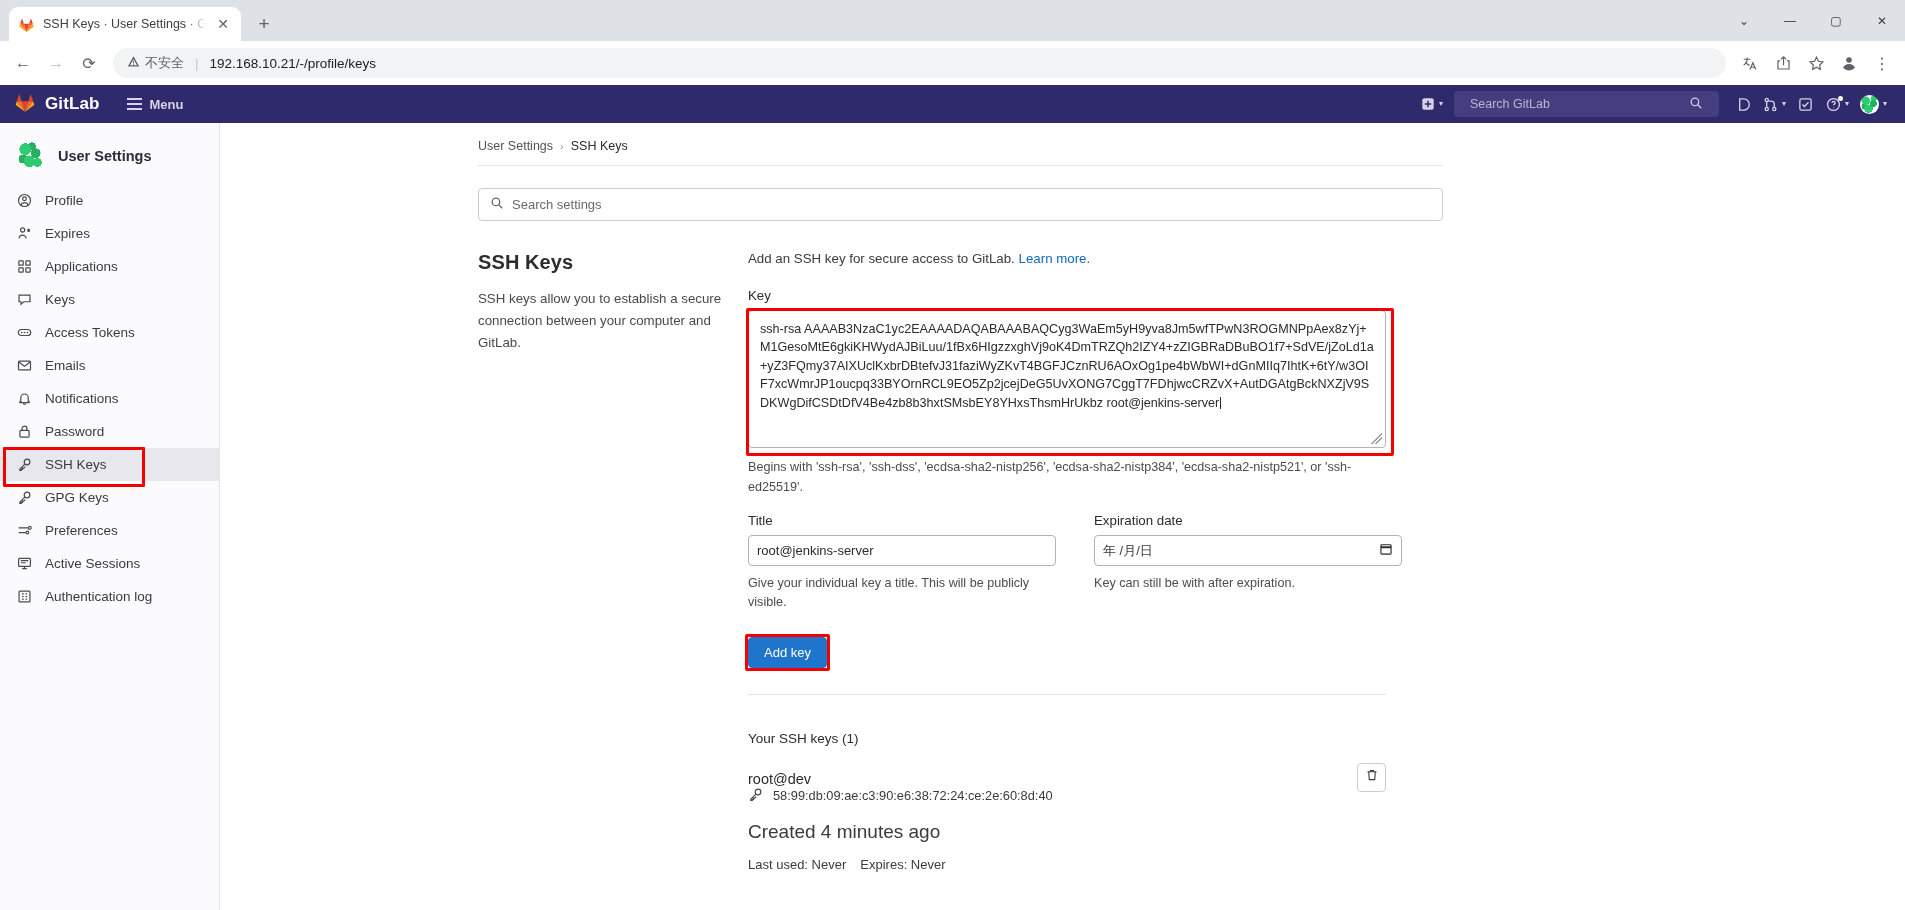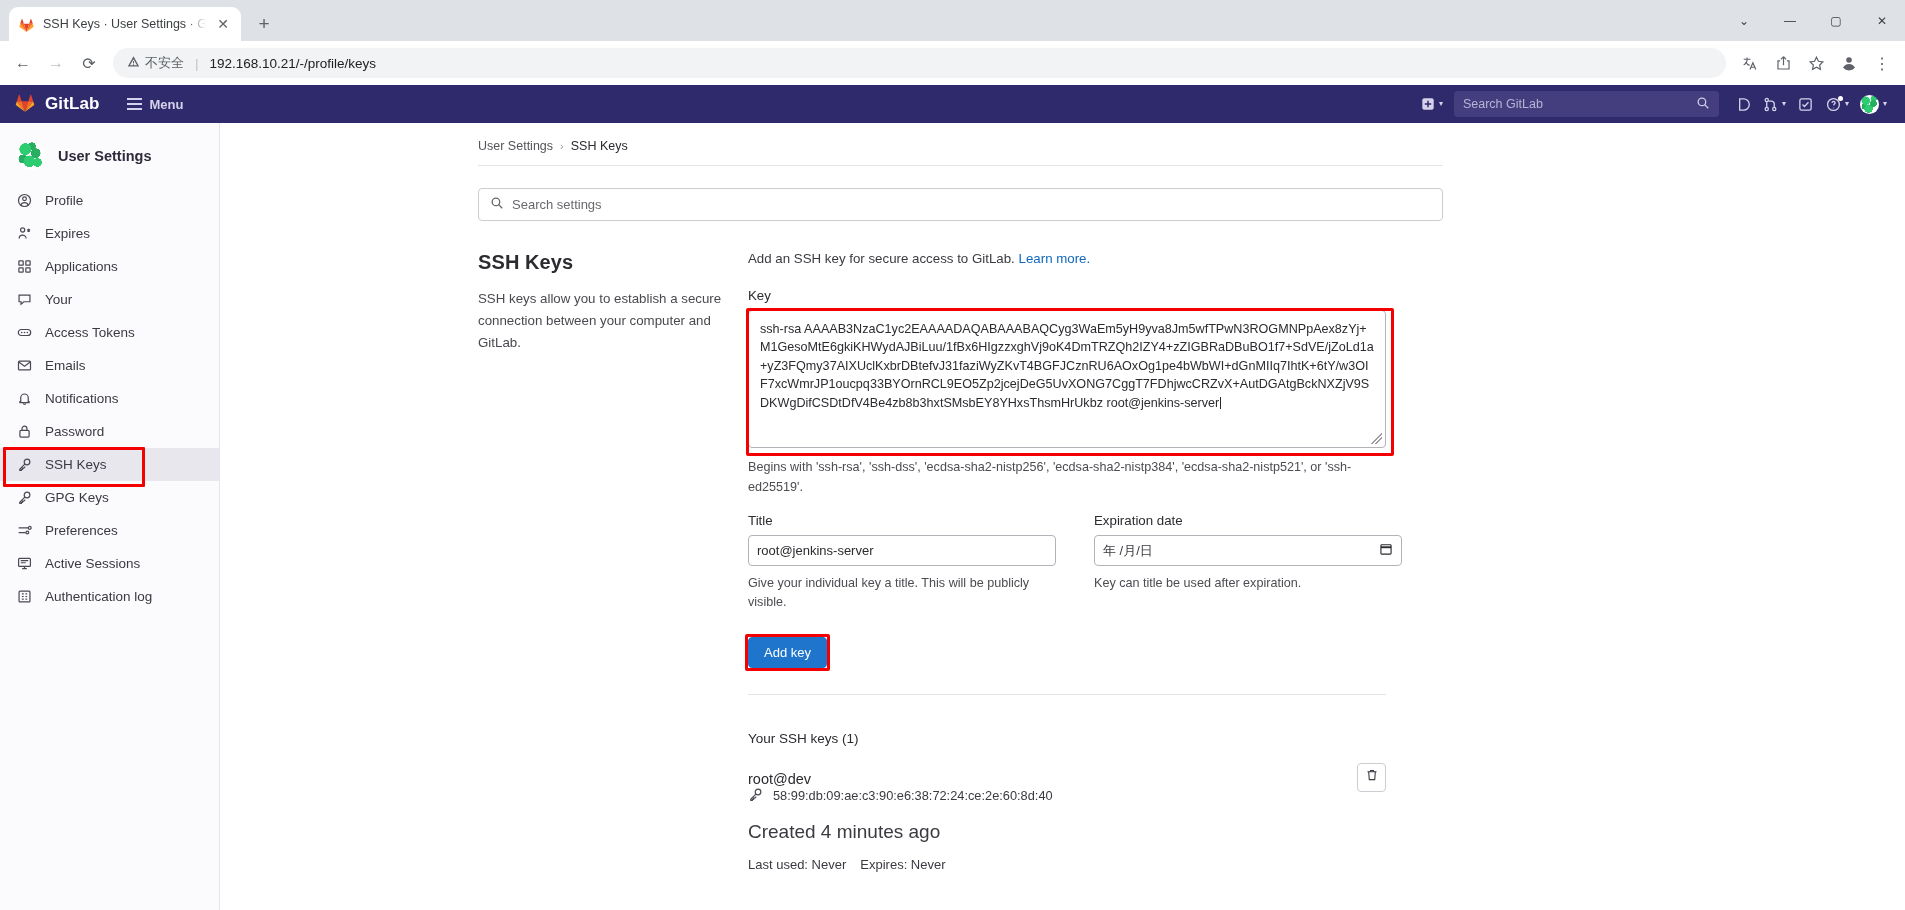"Search GitLab" .gl-search { padding: 0 9px -> 0 16px }
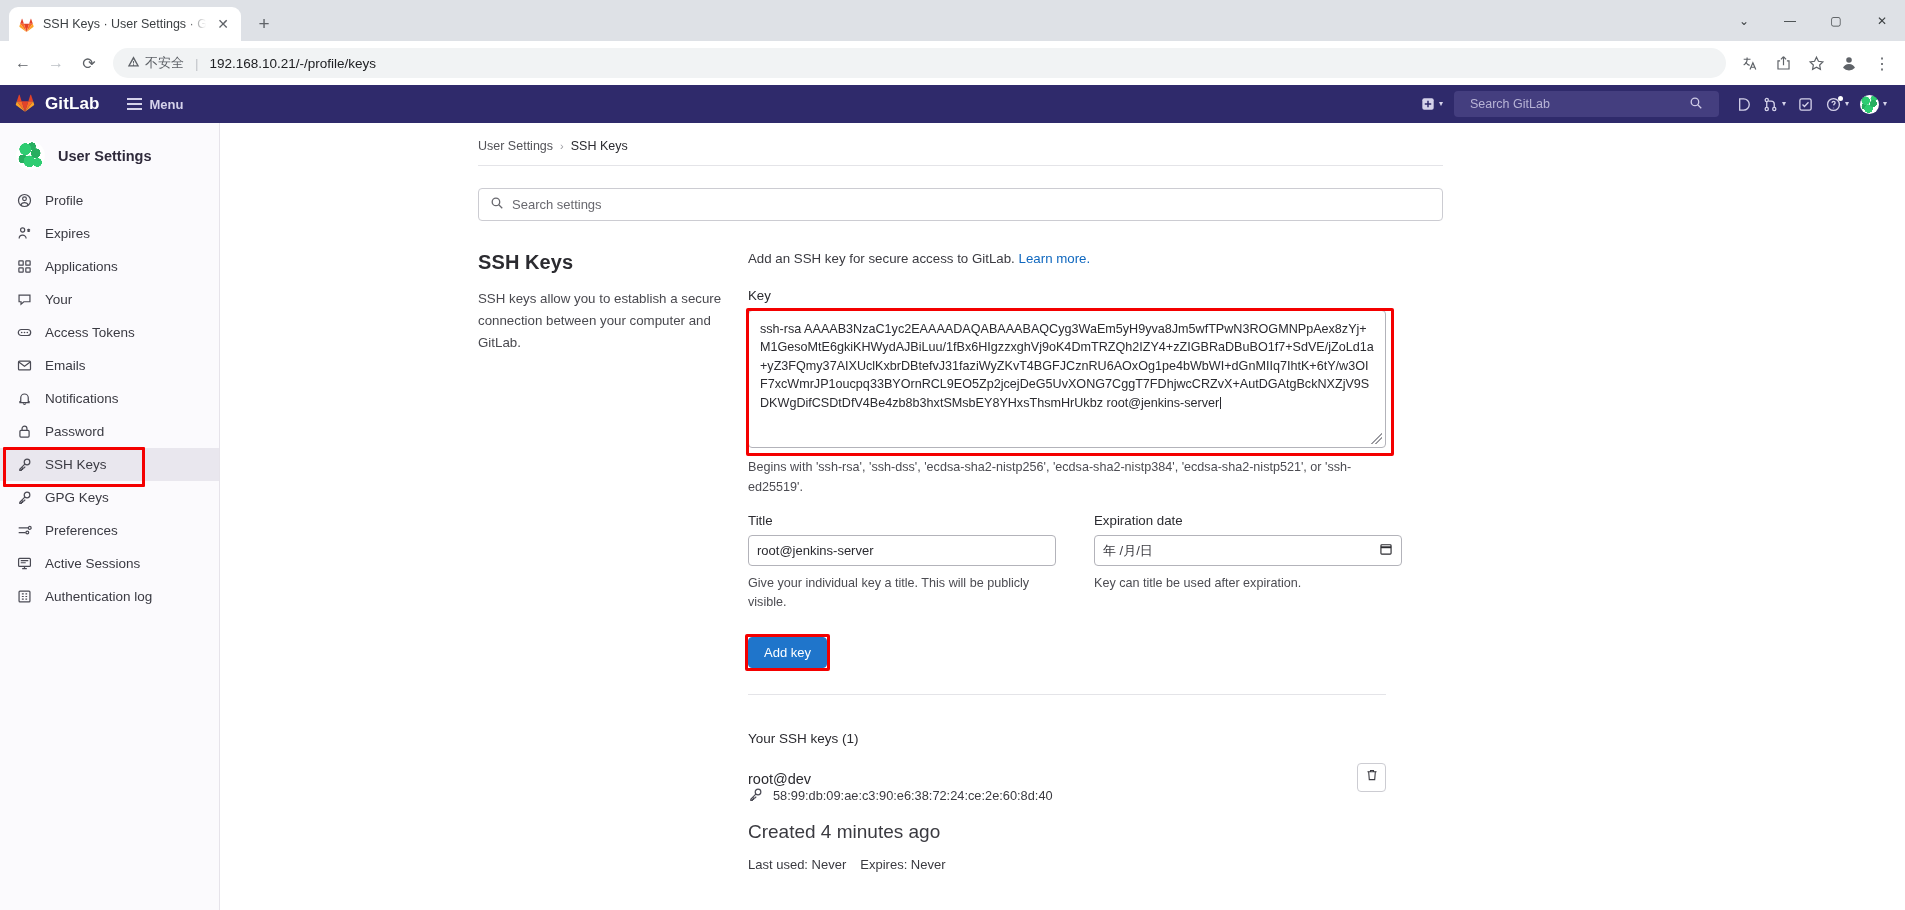"Your" span { text: Your -> Keys }
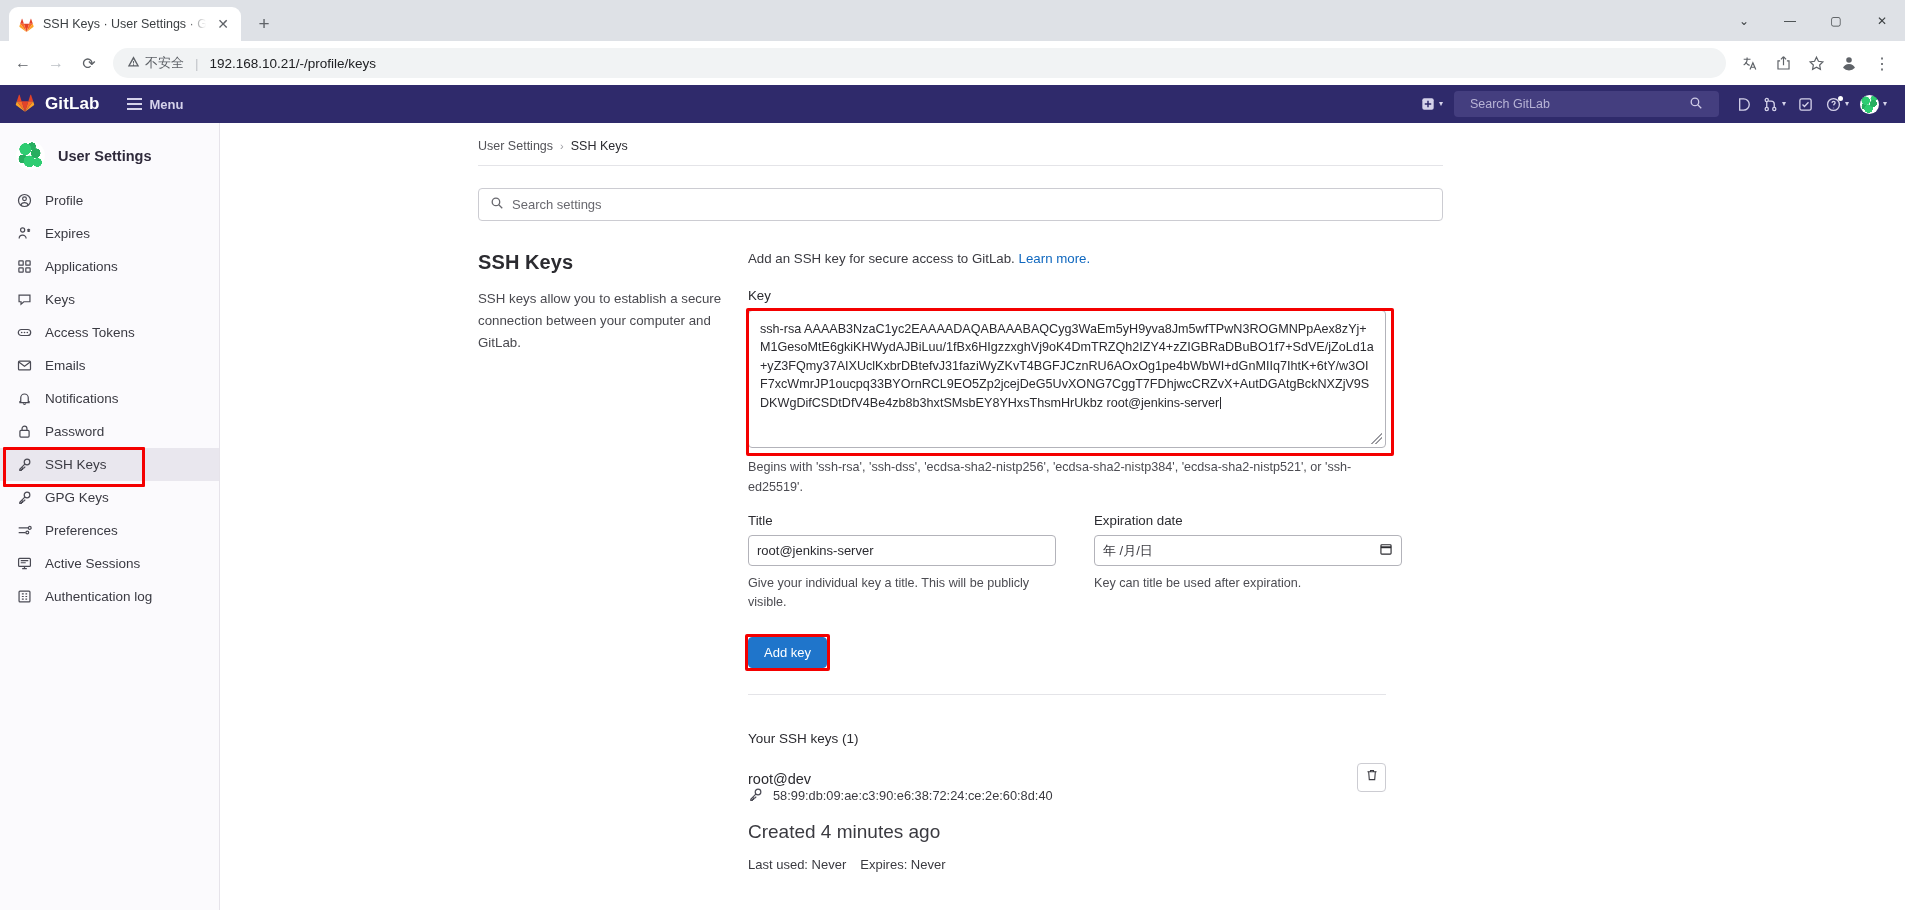"Key can title be used" div.field-help { text: title be used -> still be with }
